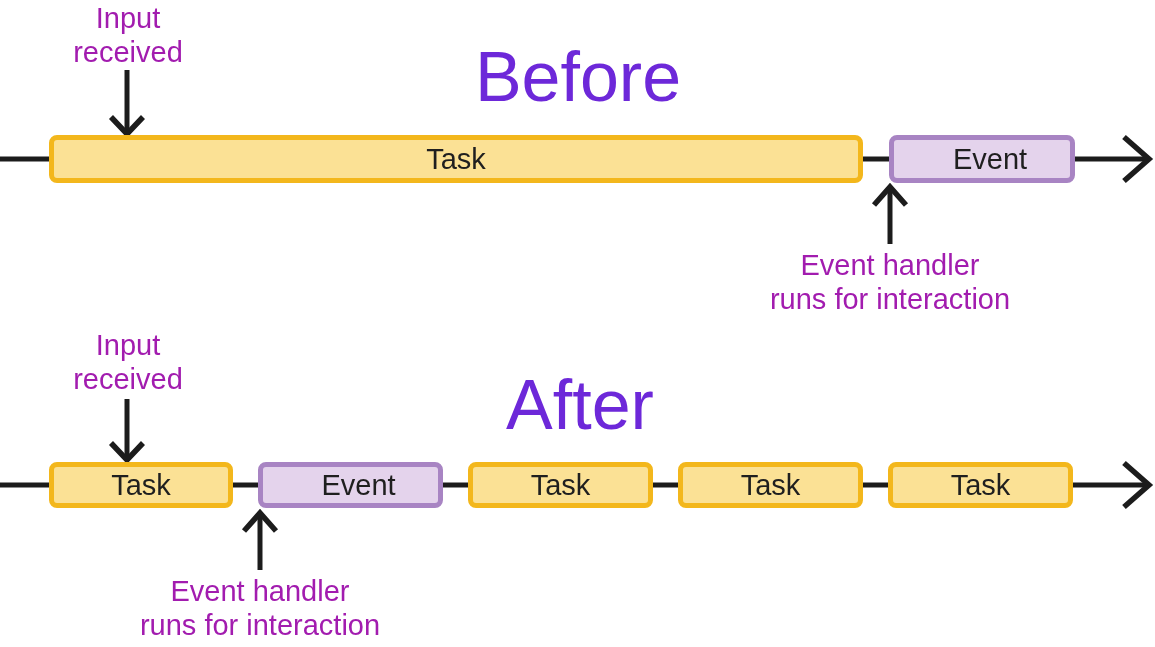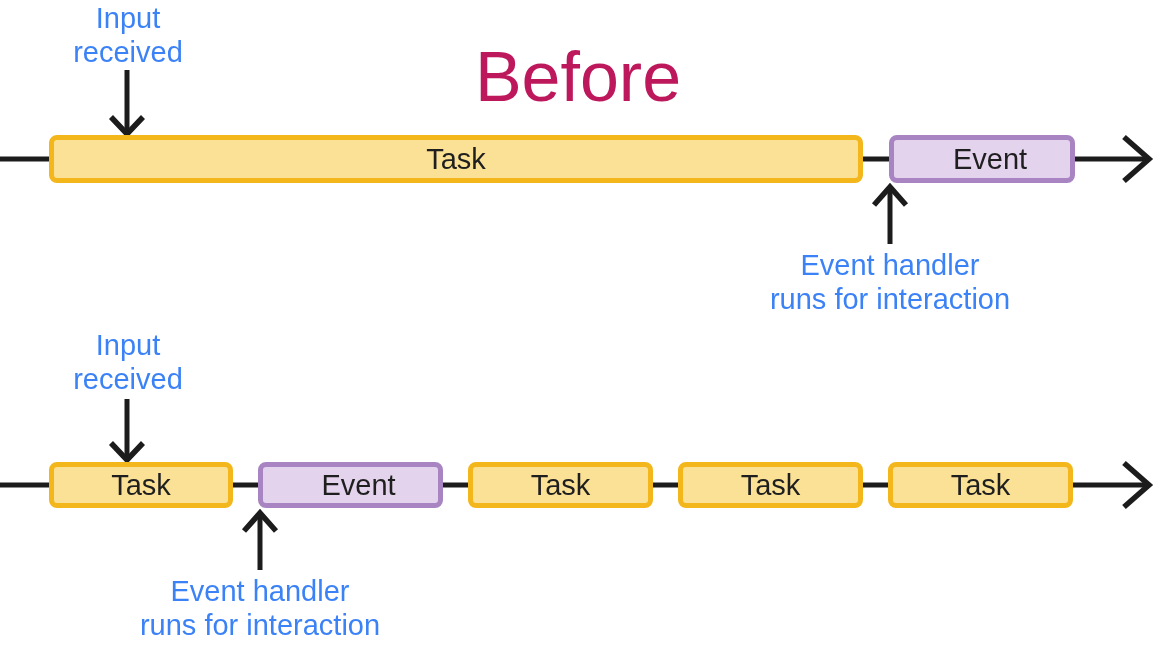"Input" .annotation { color: #3b82f6 -> #a21caf }
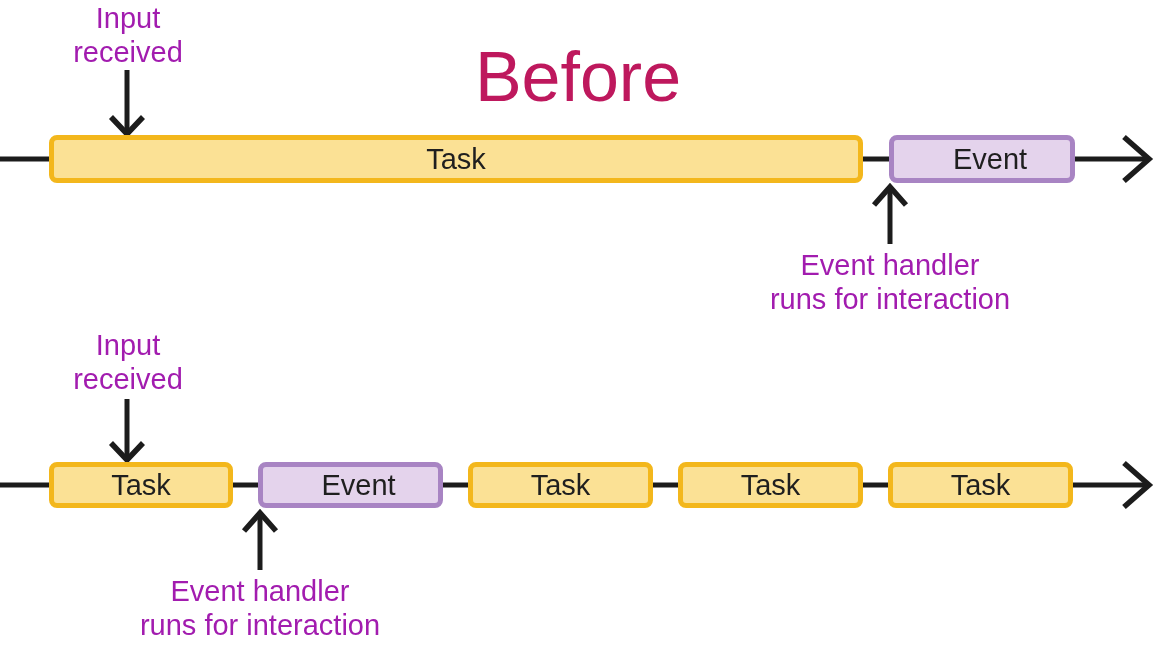"Before" .title { color: #be185d -> #6d28d9 }
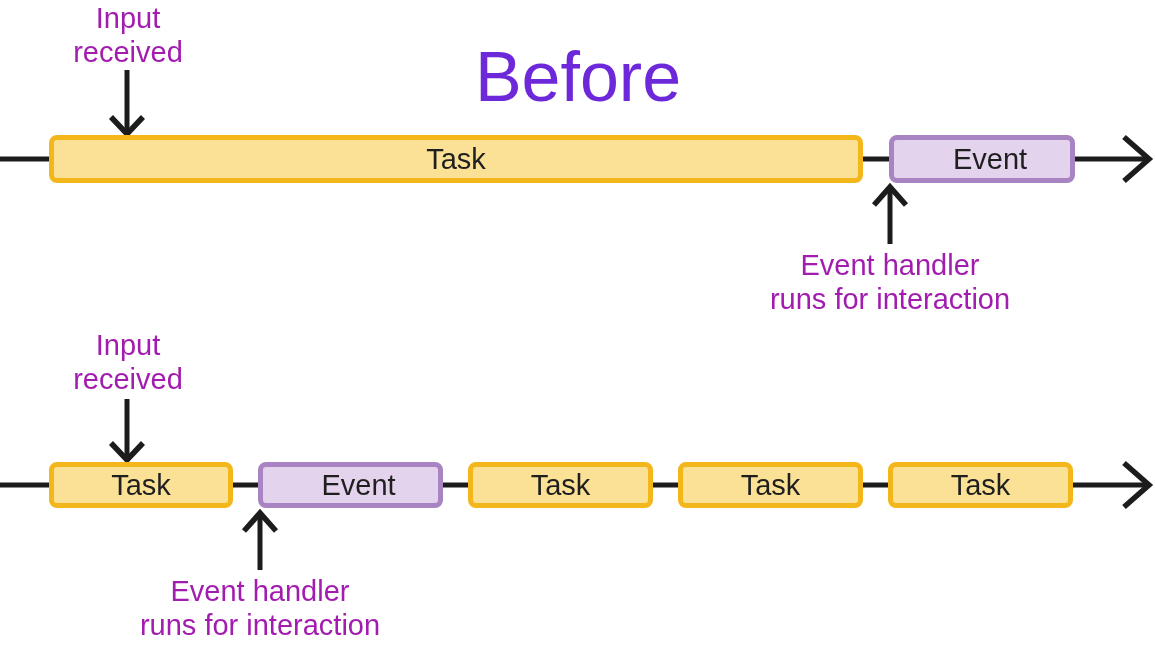"After" div.title { html: none -> <div>After</div> }
